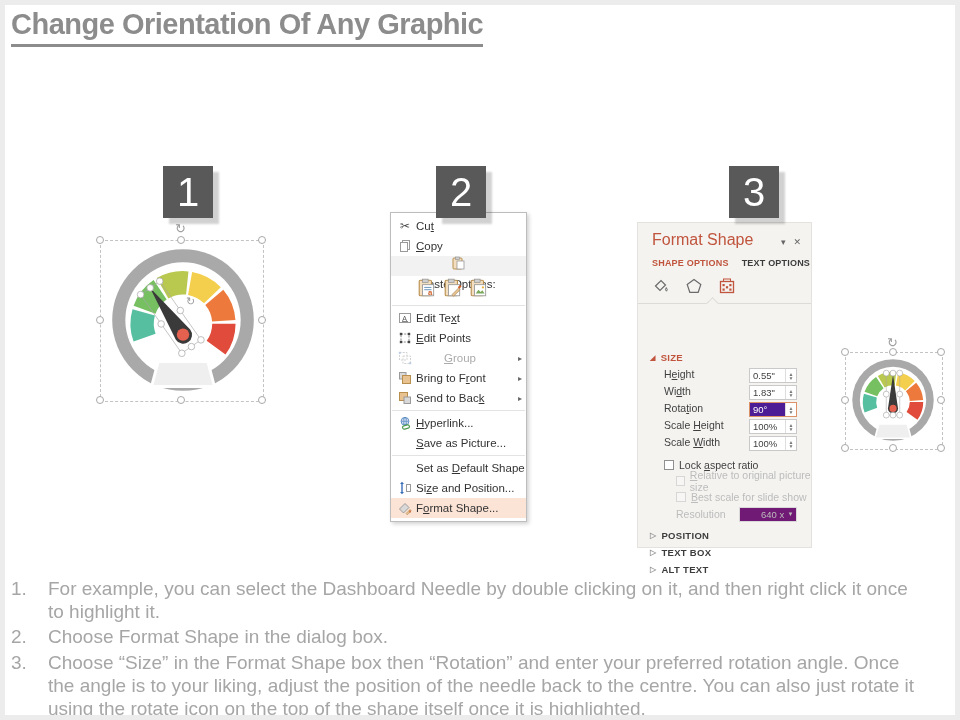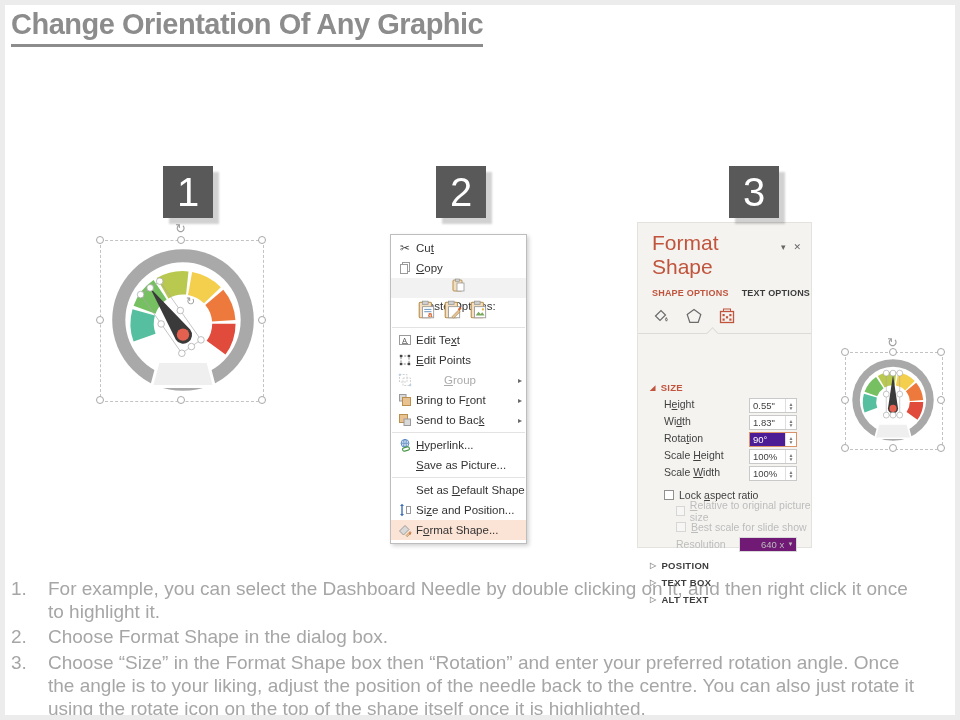"Cut" .menu { top: 234px -> 212px }
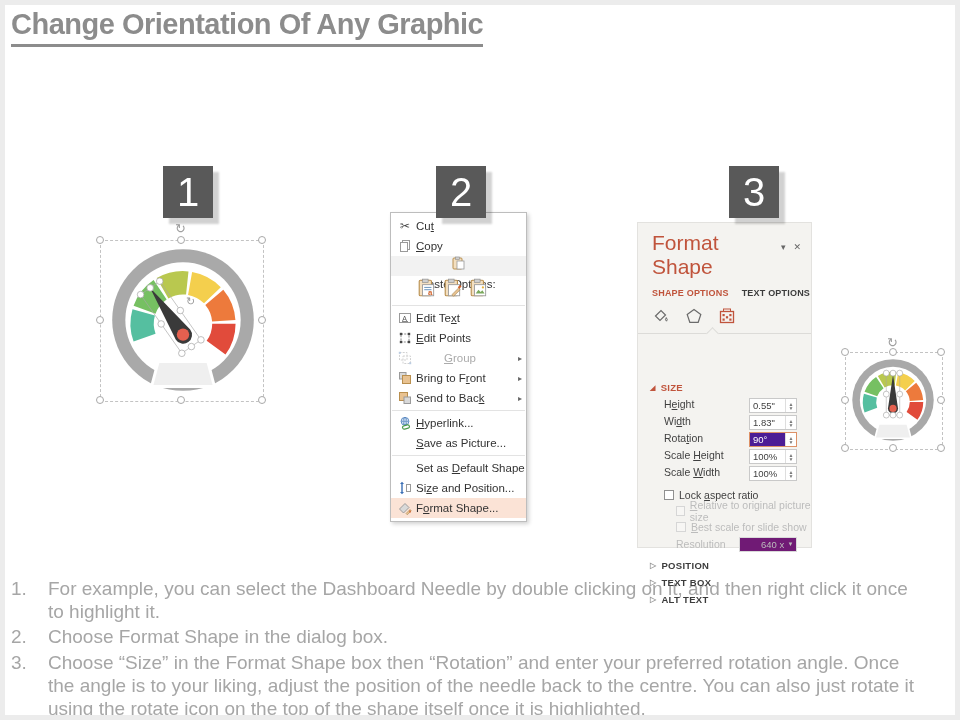"Format Shape" .p-title { font-size: 21px -> 16px }
